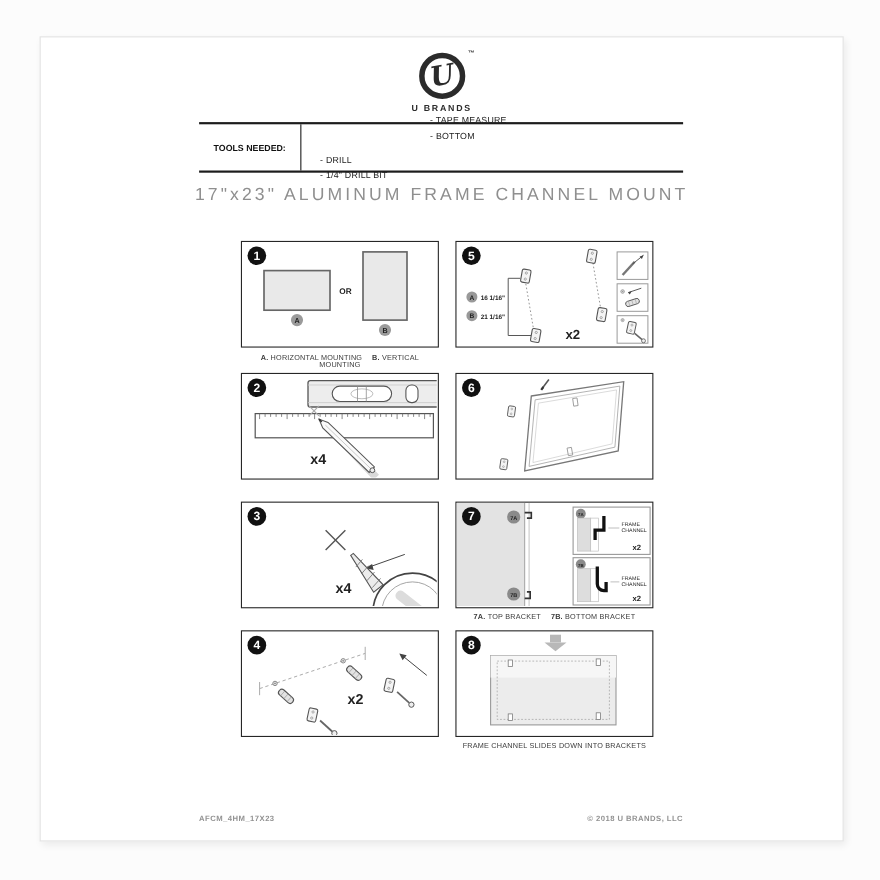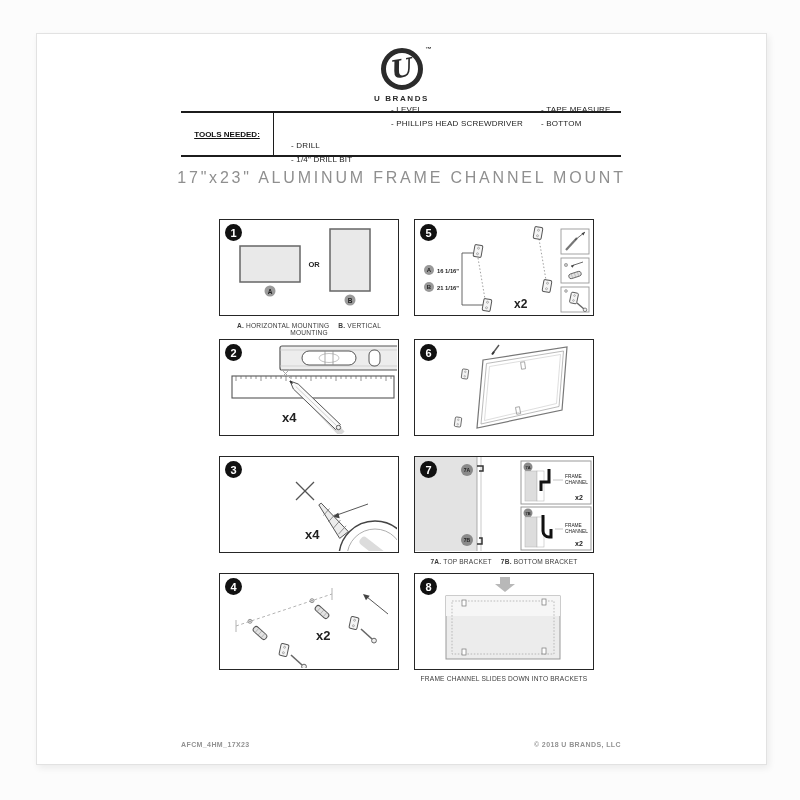"- LEVEL" div.tools-col { html: <div> <div>- LEVEL</div> <div>- PHILLIPS HEAD SCREWDRIVER</div> </div> -> none }
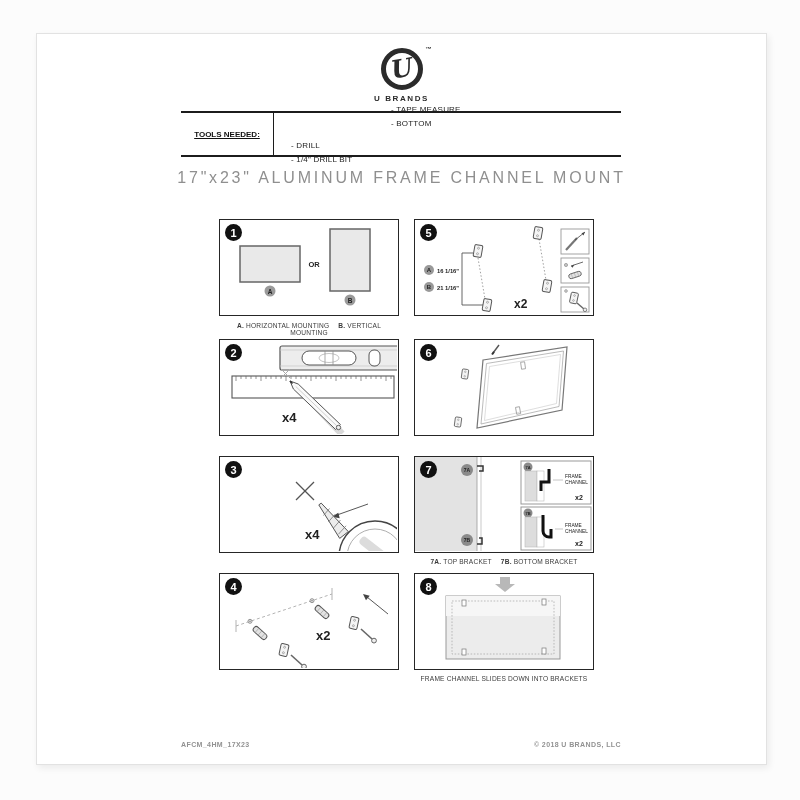"TOOLS NEEDED:" .tools-label { text-decoration: underline -> none }
